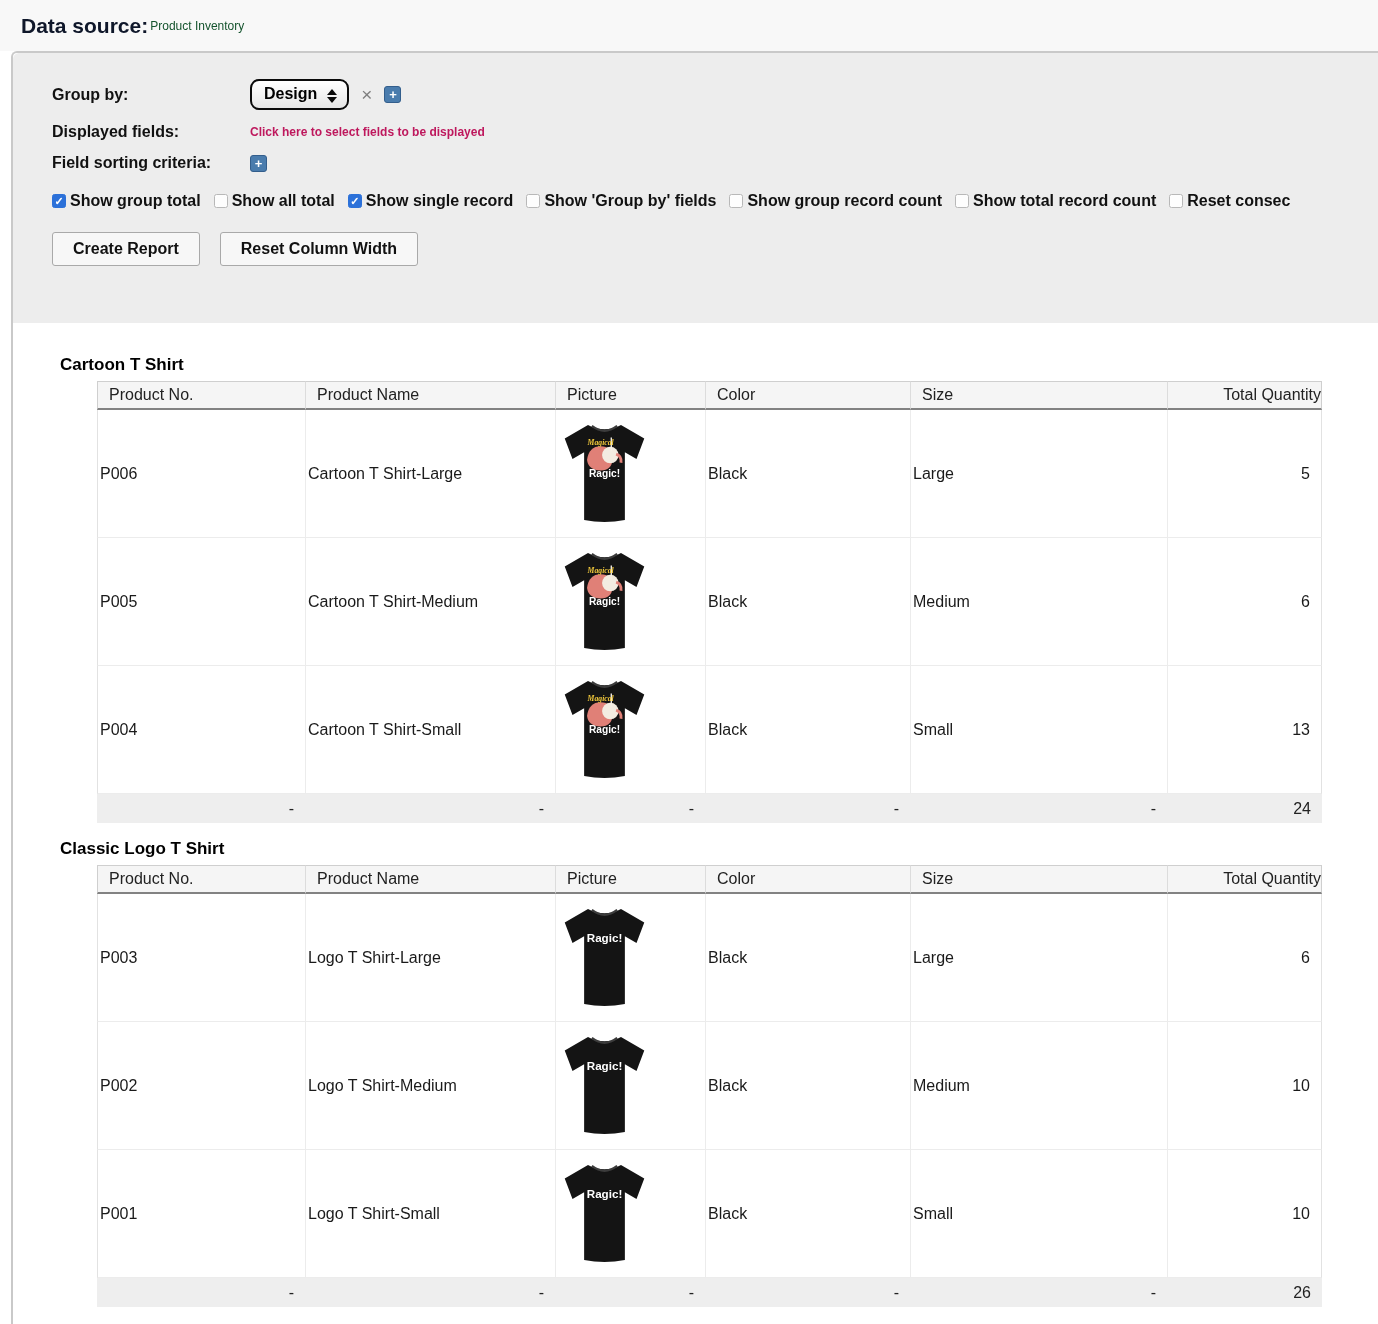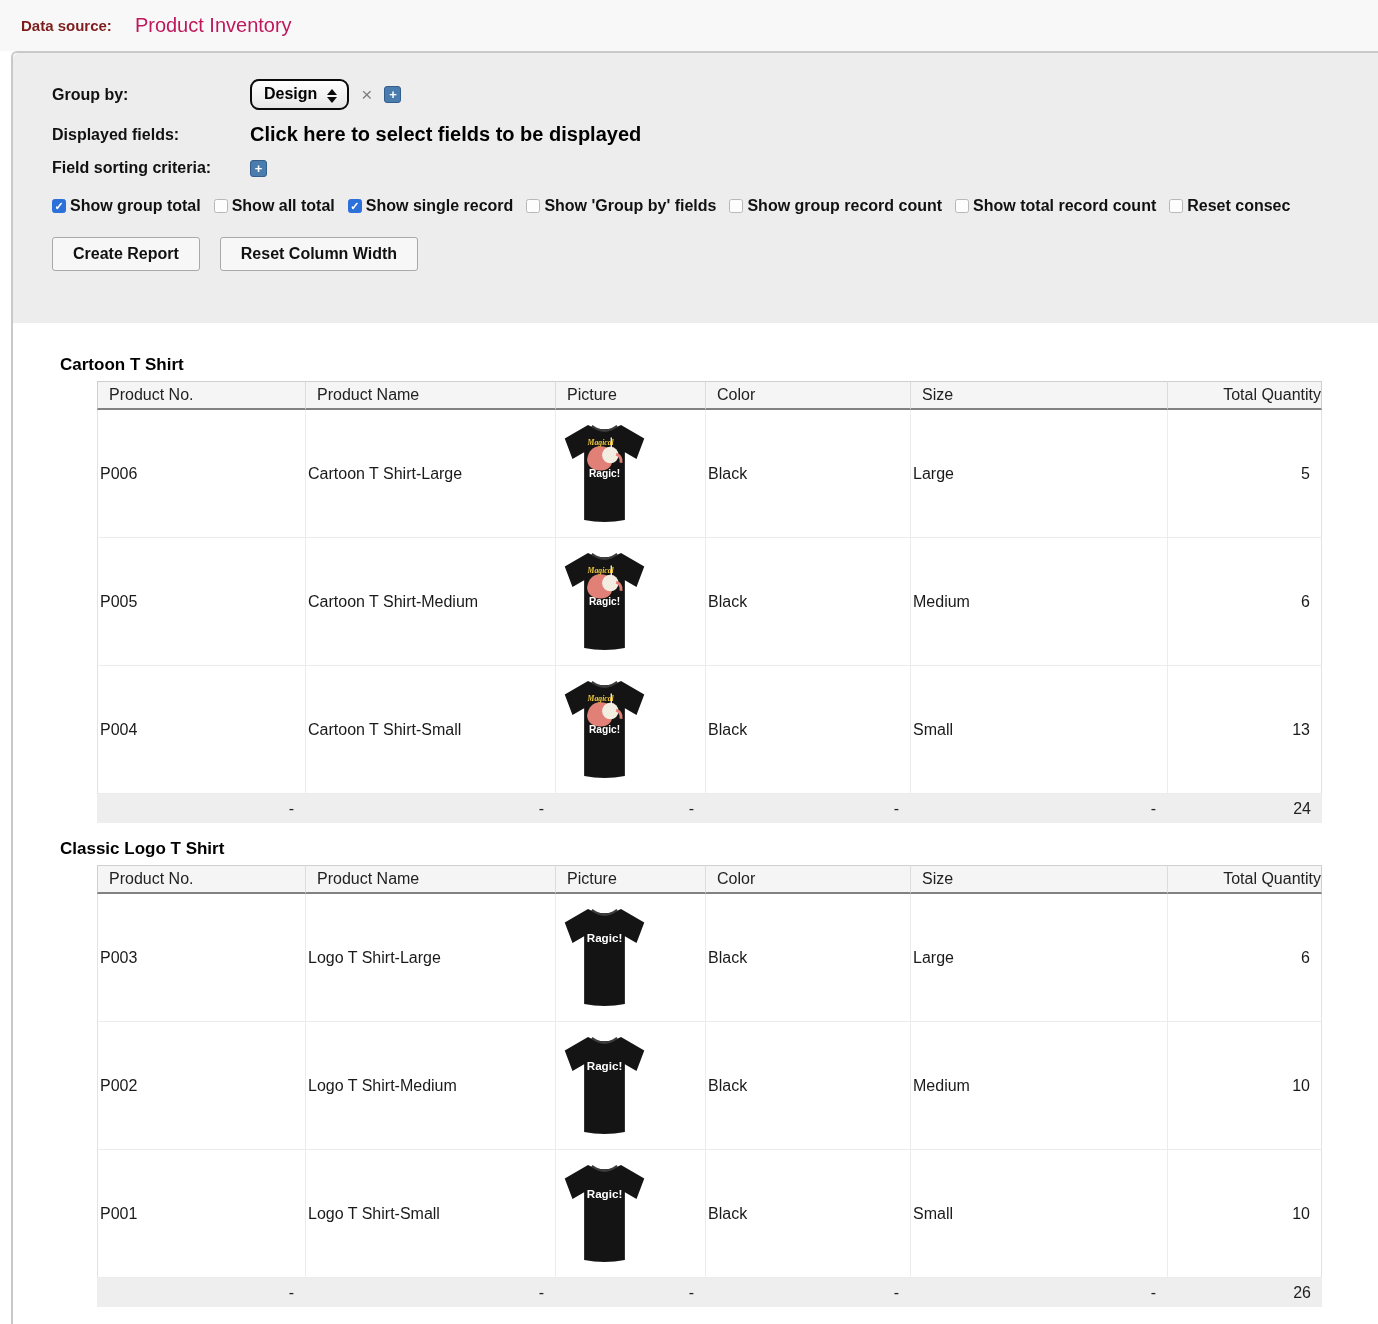"Data source:" .topbar .ds-label { color: #7f1d1d -> #0f172a; font-size: 15px -> 21px }
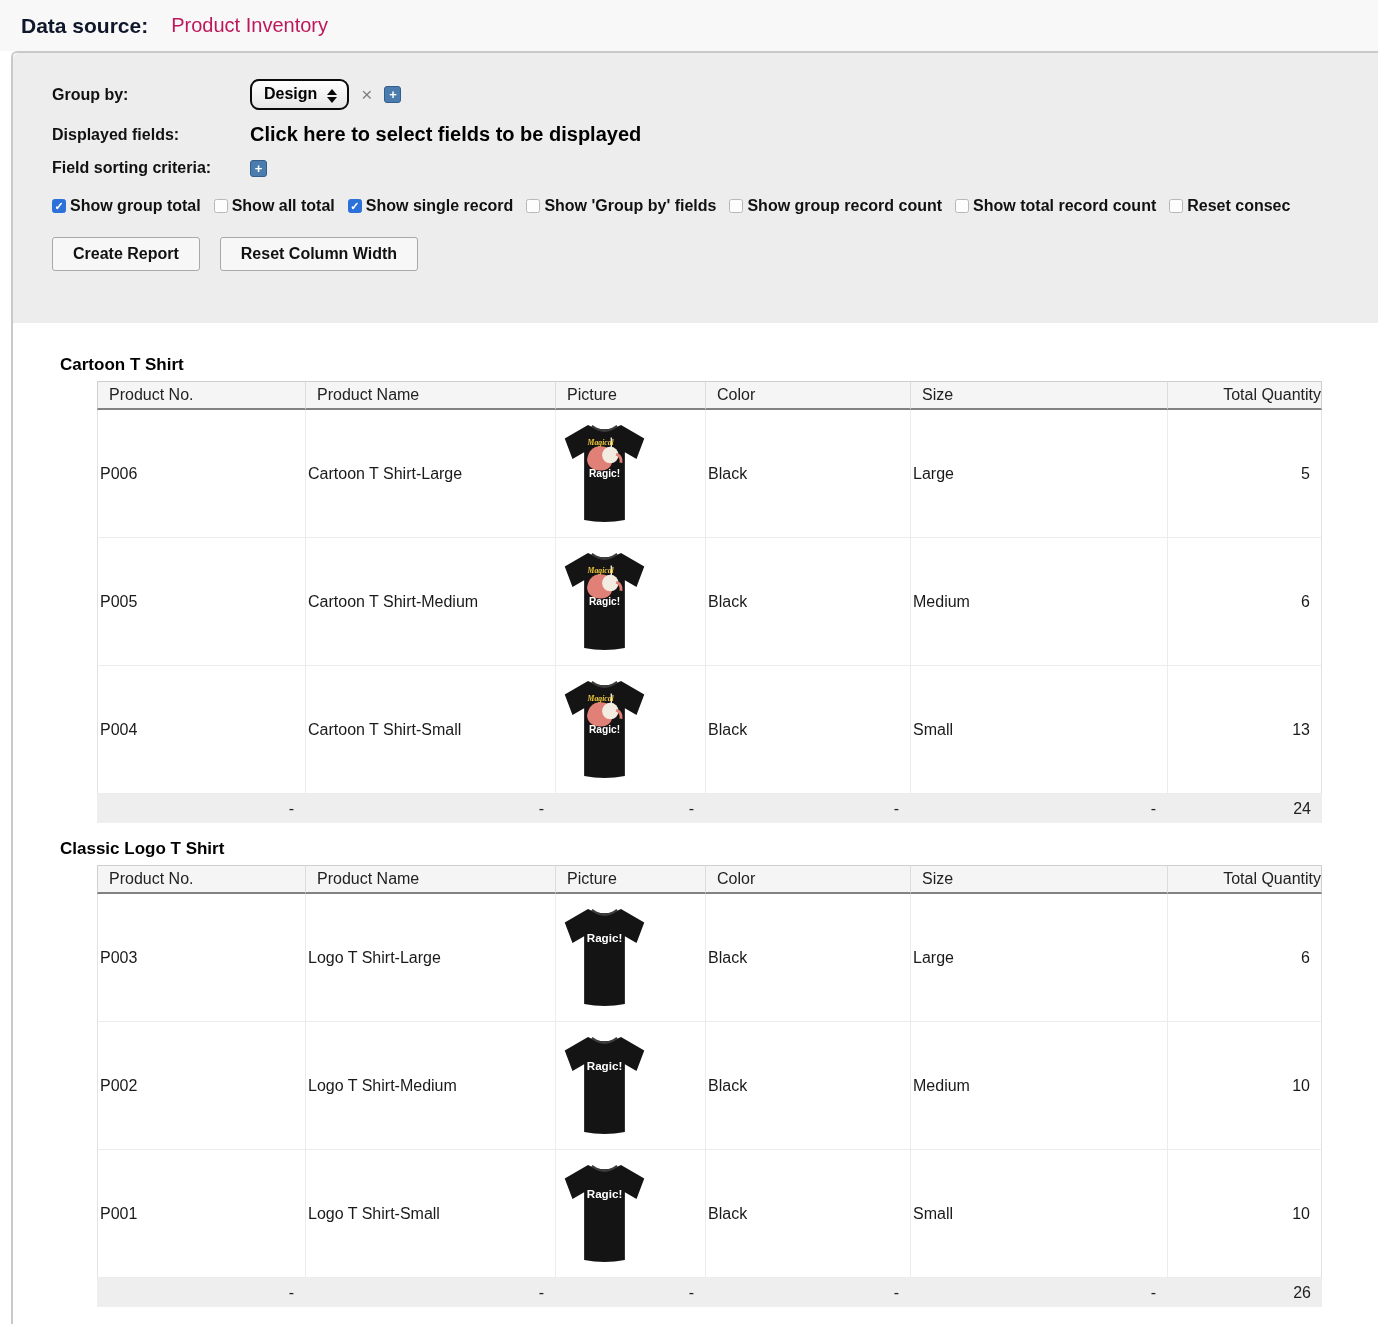"Product Inventory" .topbar .ds-value { color: #be185d -> #14532d; font-size: 20px -> 12px; margin-left: 23px -> 2px }
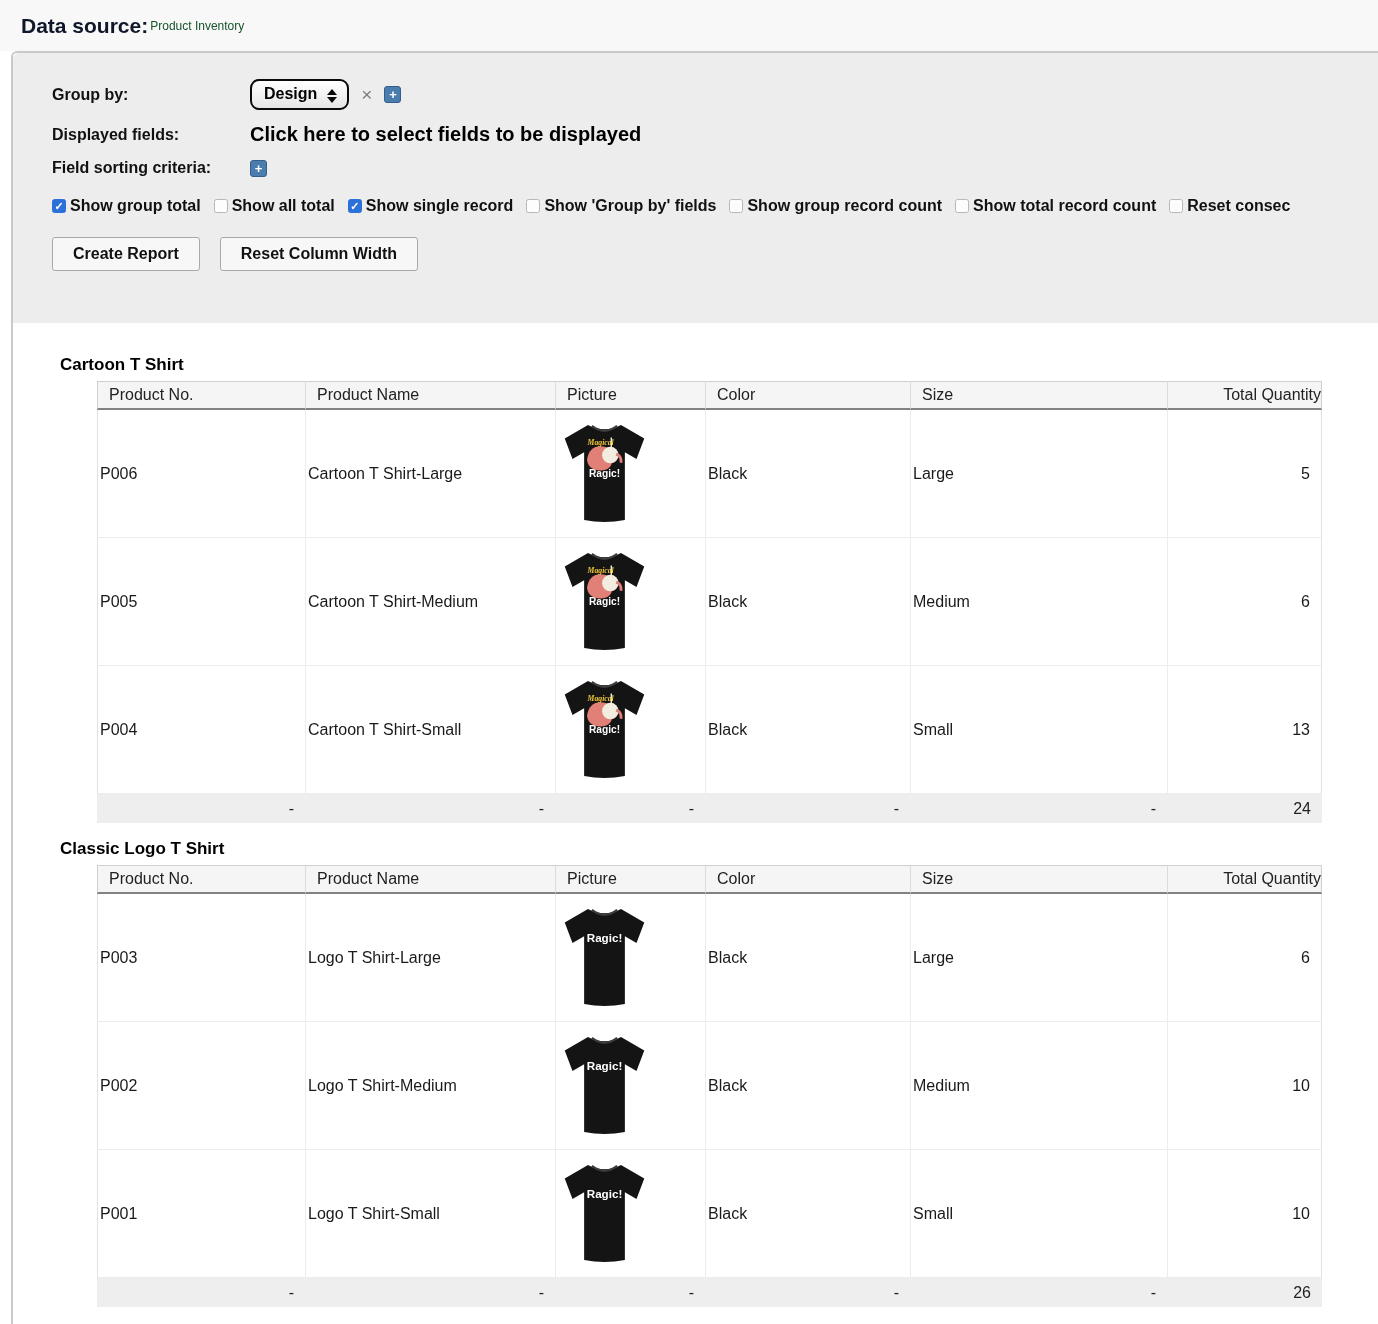"Click here to select fields" .link { color: #000000 -> #be185d; font-size: 20px -> 12px }
